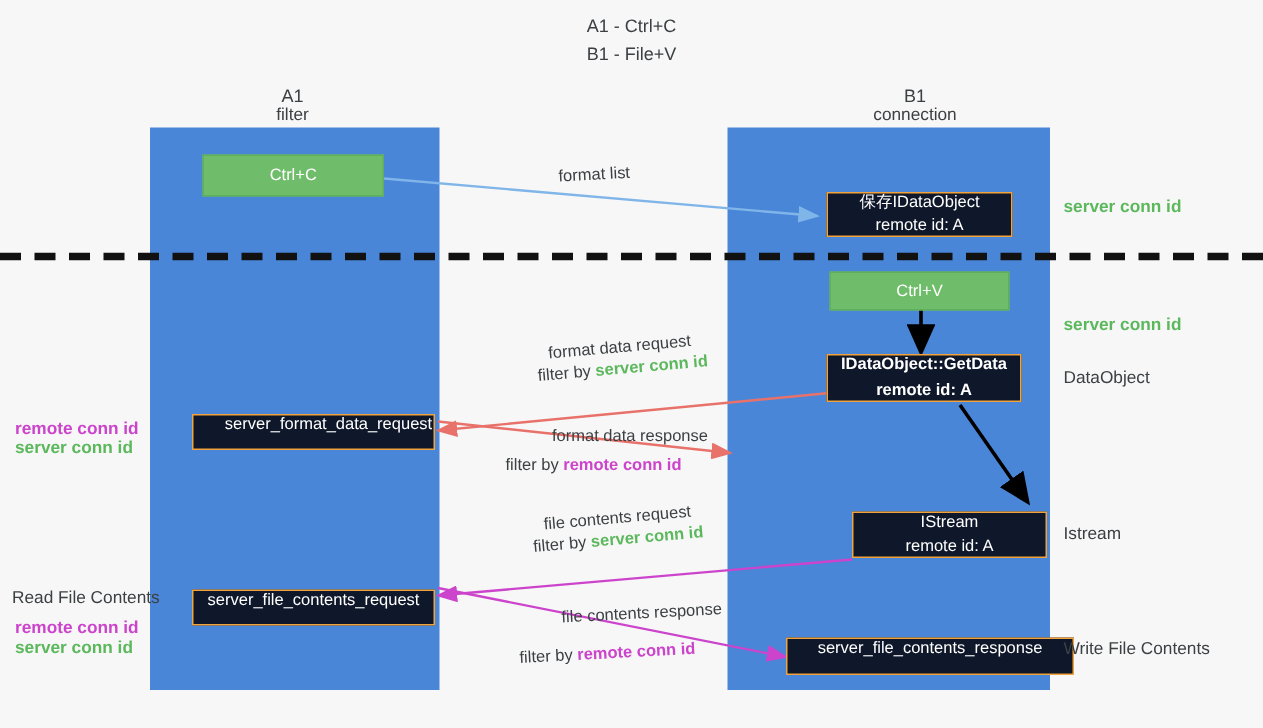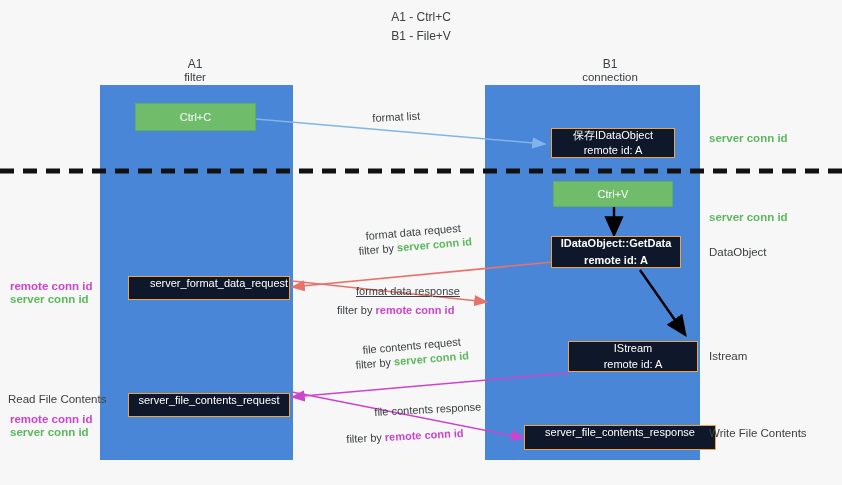"format data response" div.arrowlabel { left: 356px -> 368px; text-decoration: underline -> none }
